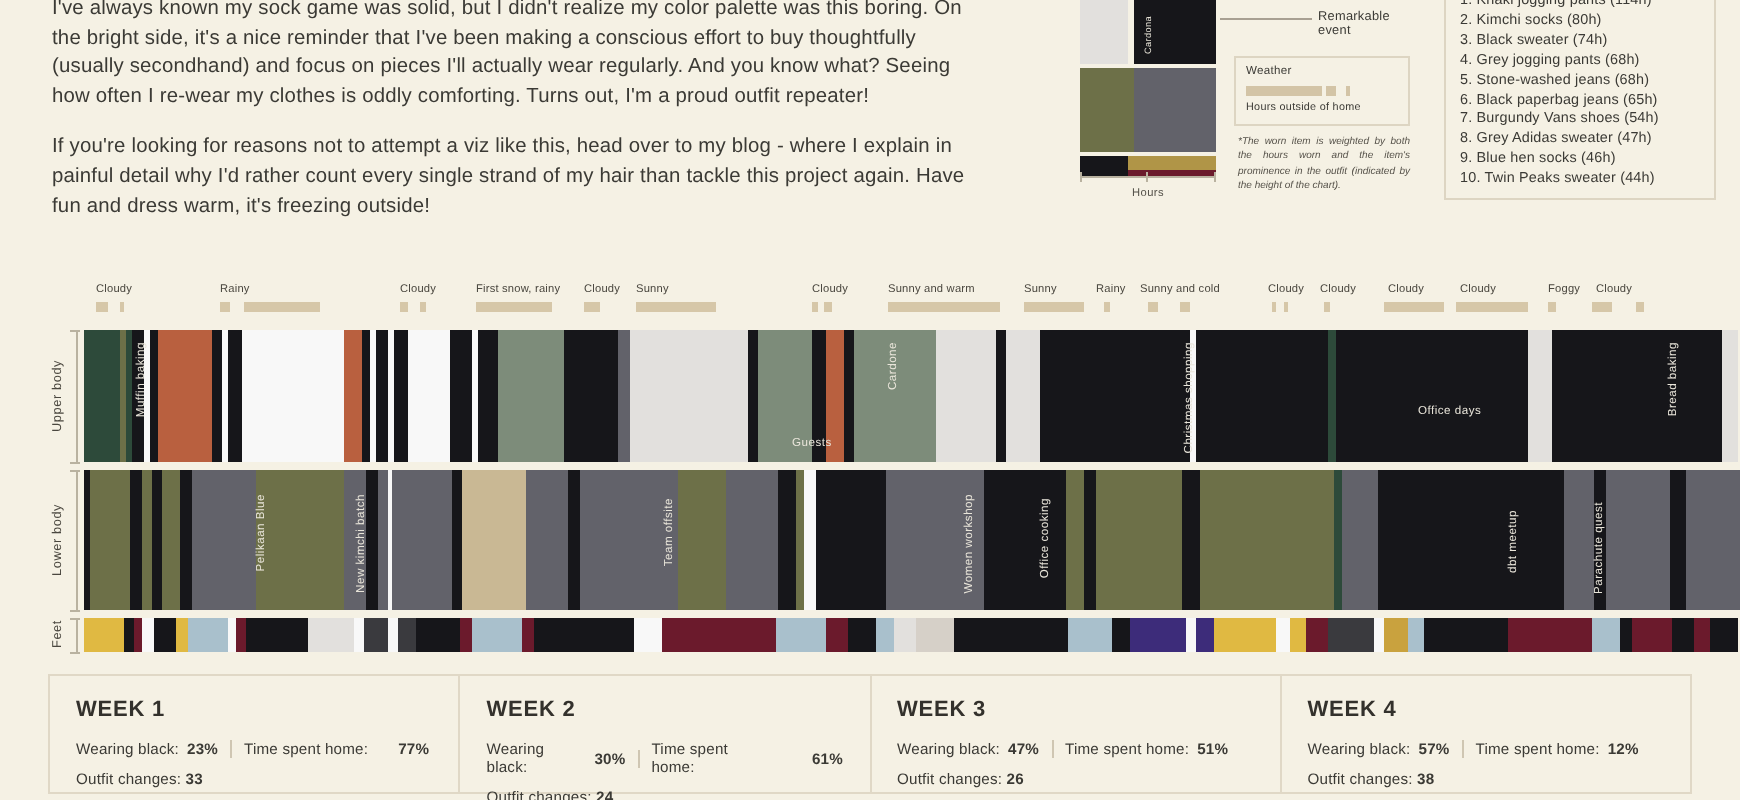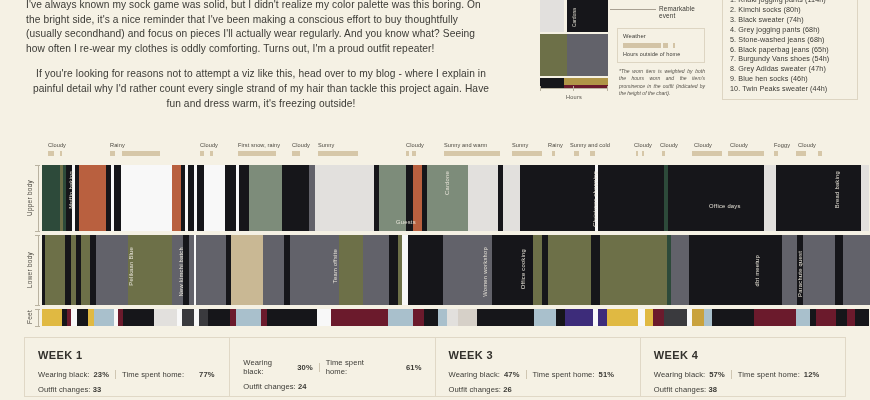"If you're looking for reasons" .intro p + p { text-align: center -> none }
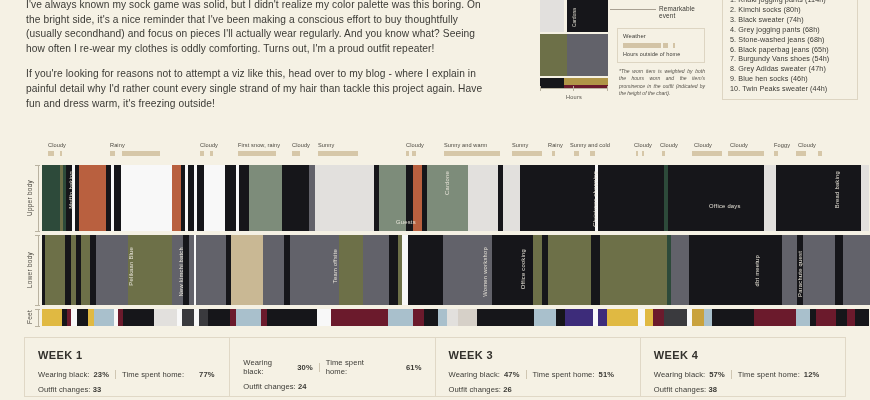"WEEK 2" div.wtitle { html: none -> <div>WEEK 2</div> }
